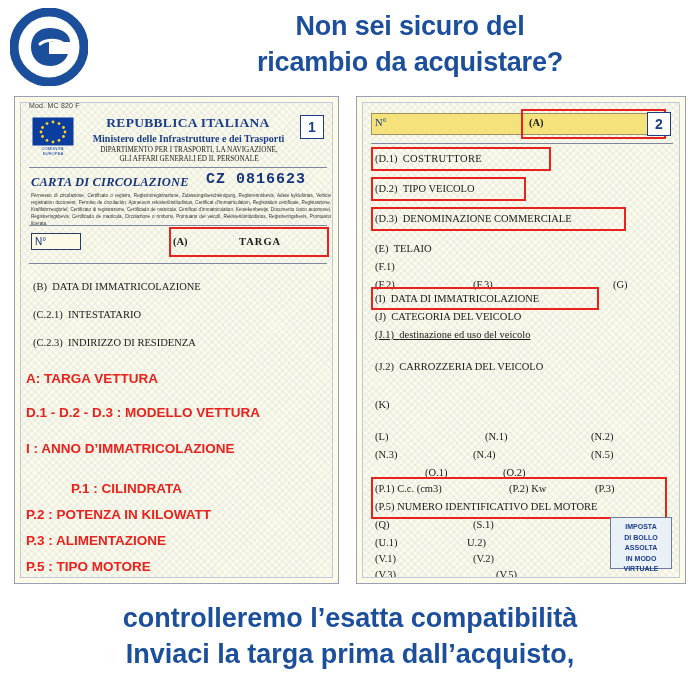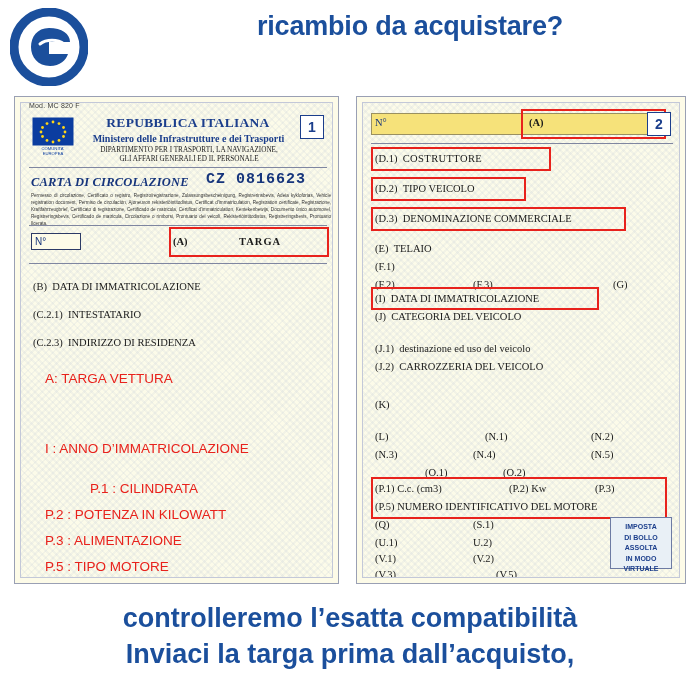"Non sei sicuro del" div { html: none -> <div>Non sei sicuro del</div> }
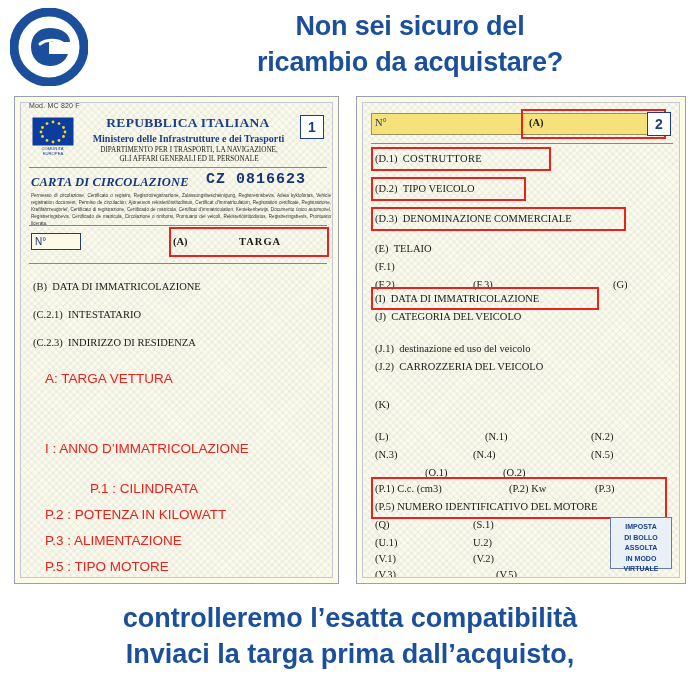"(J.1) destinazione ed uso del" div.fld { text-decoration: none -> underline; top: 240px -> 226px }
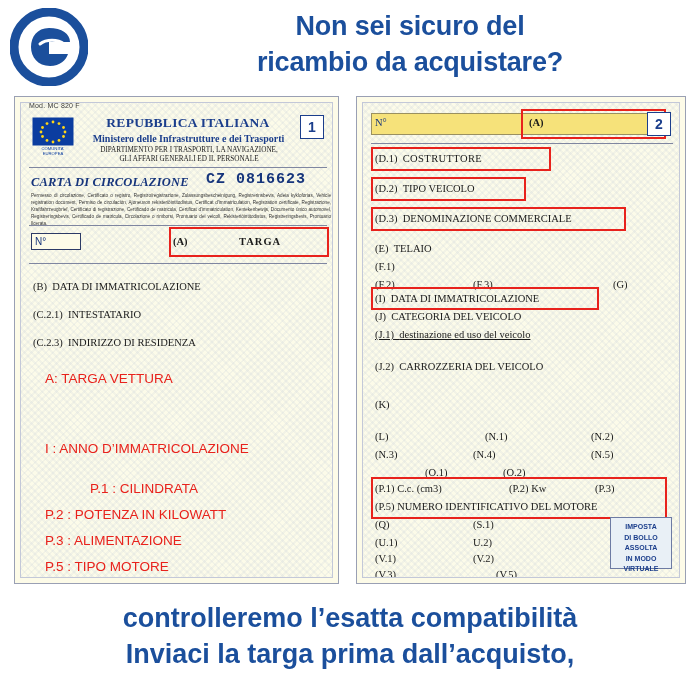"A: TARGA VETTURA" .redtext { font-weight: normal -> bold; left: 24px -> 5px }
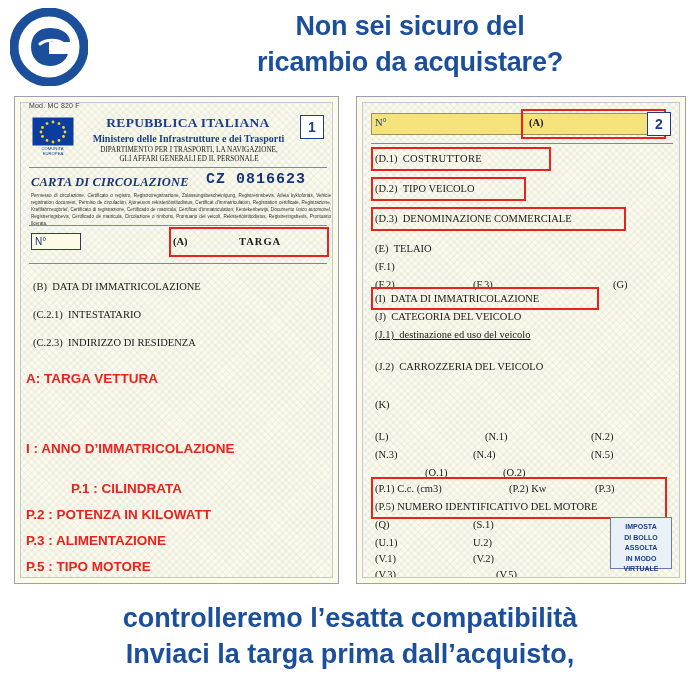"D.1 - D.2 - D.3" div.redtext { html: none -> <div>D.1 - D.2 - D.3 : MODELLO VETTURA</div> }
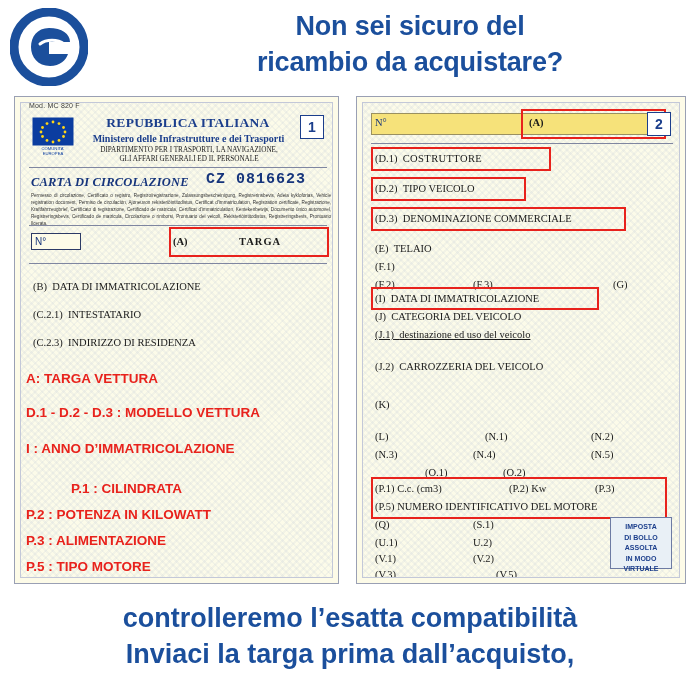"U.2)" div.fld { left: 110px -> 104px }
